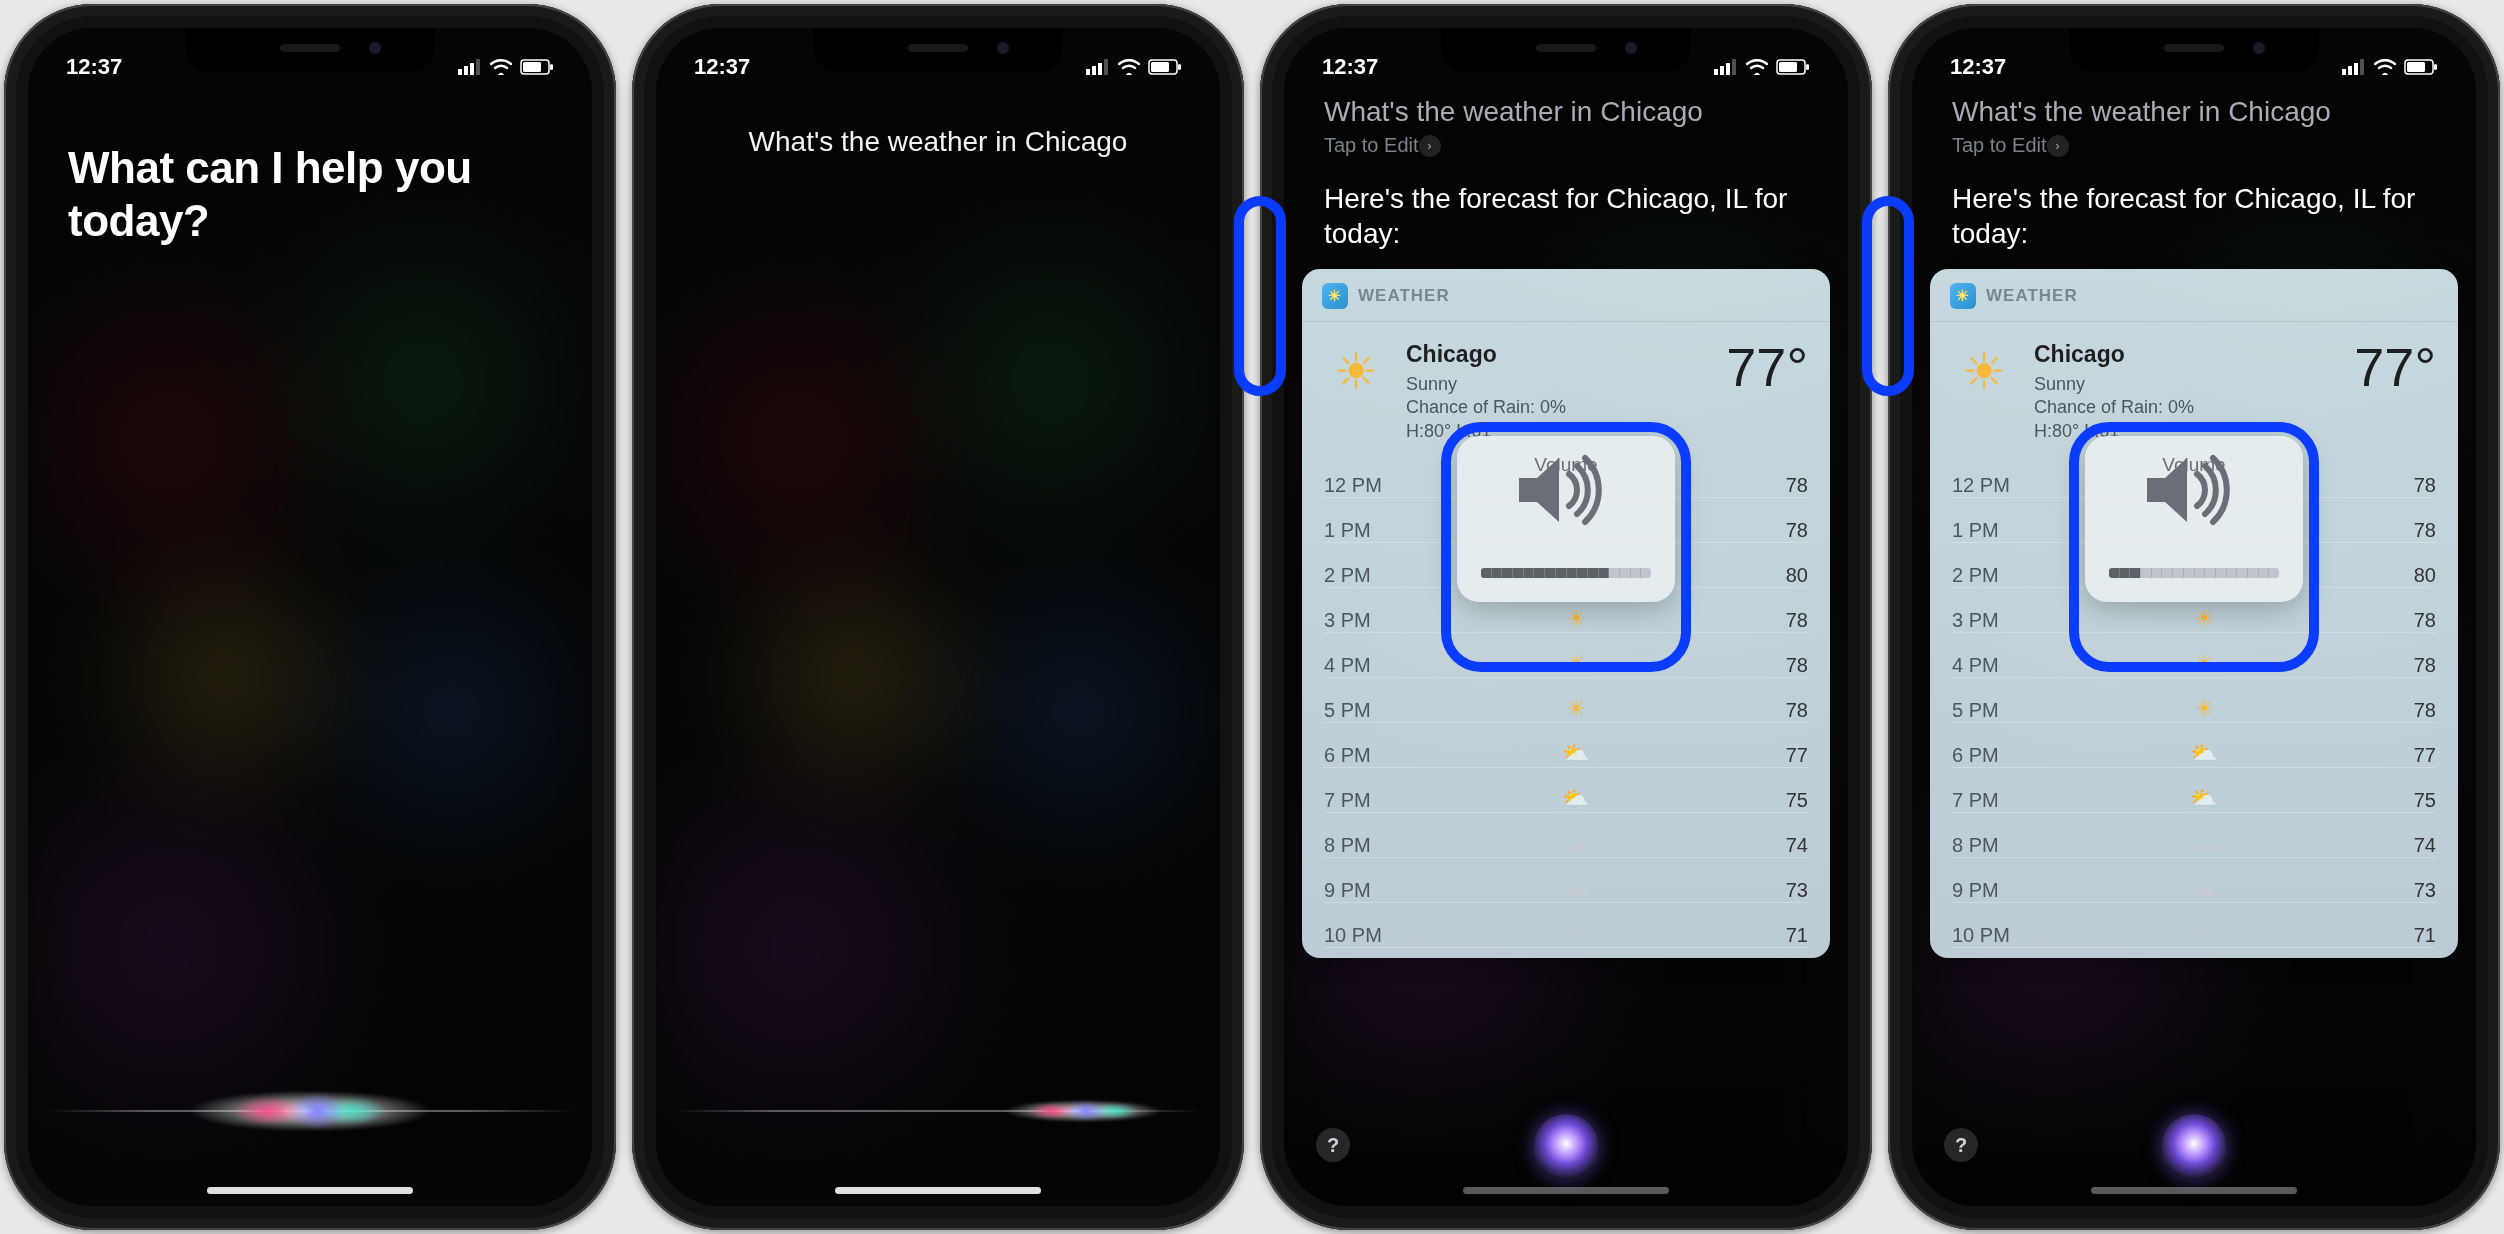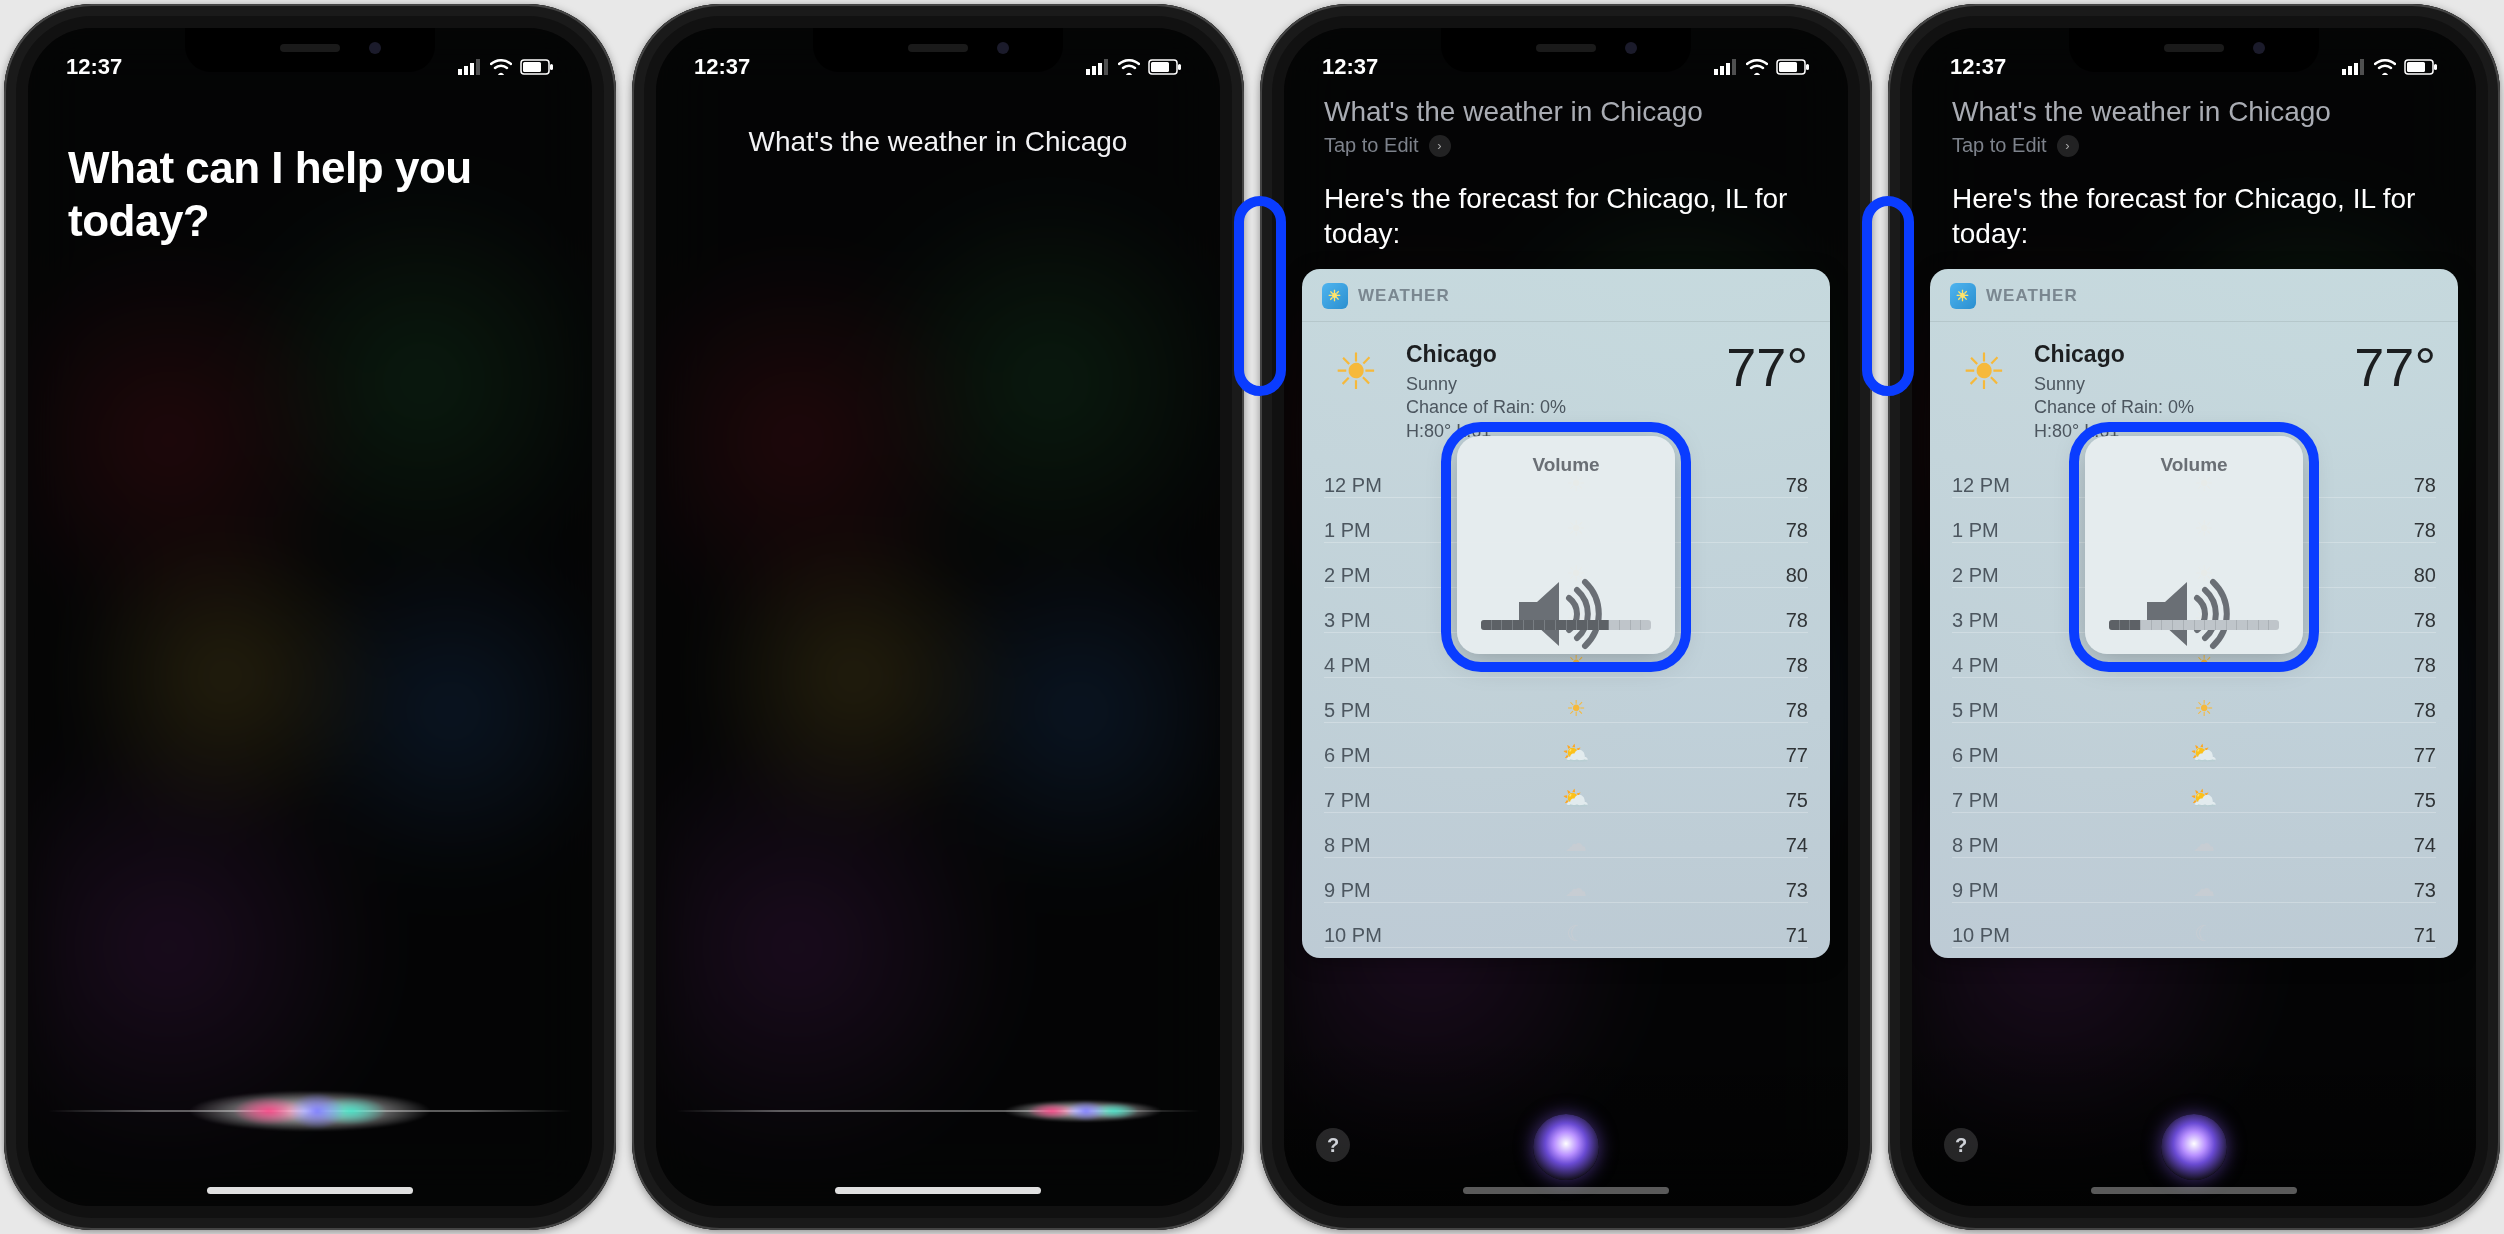"Tap to Edit" .tap-edit { gap: 10px -> none }
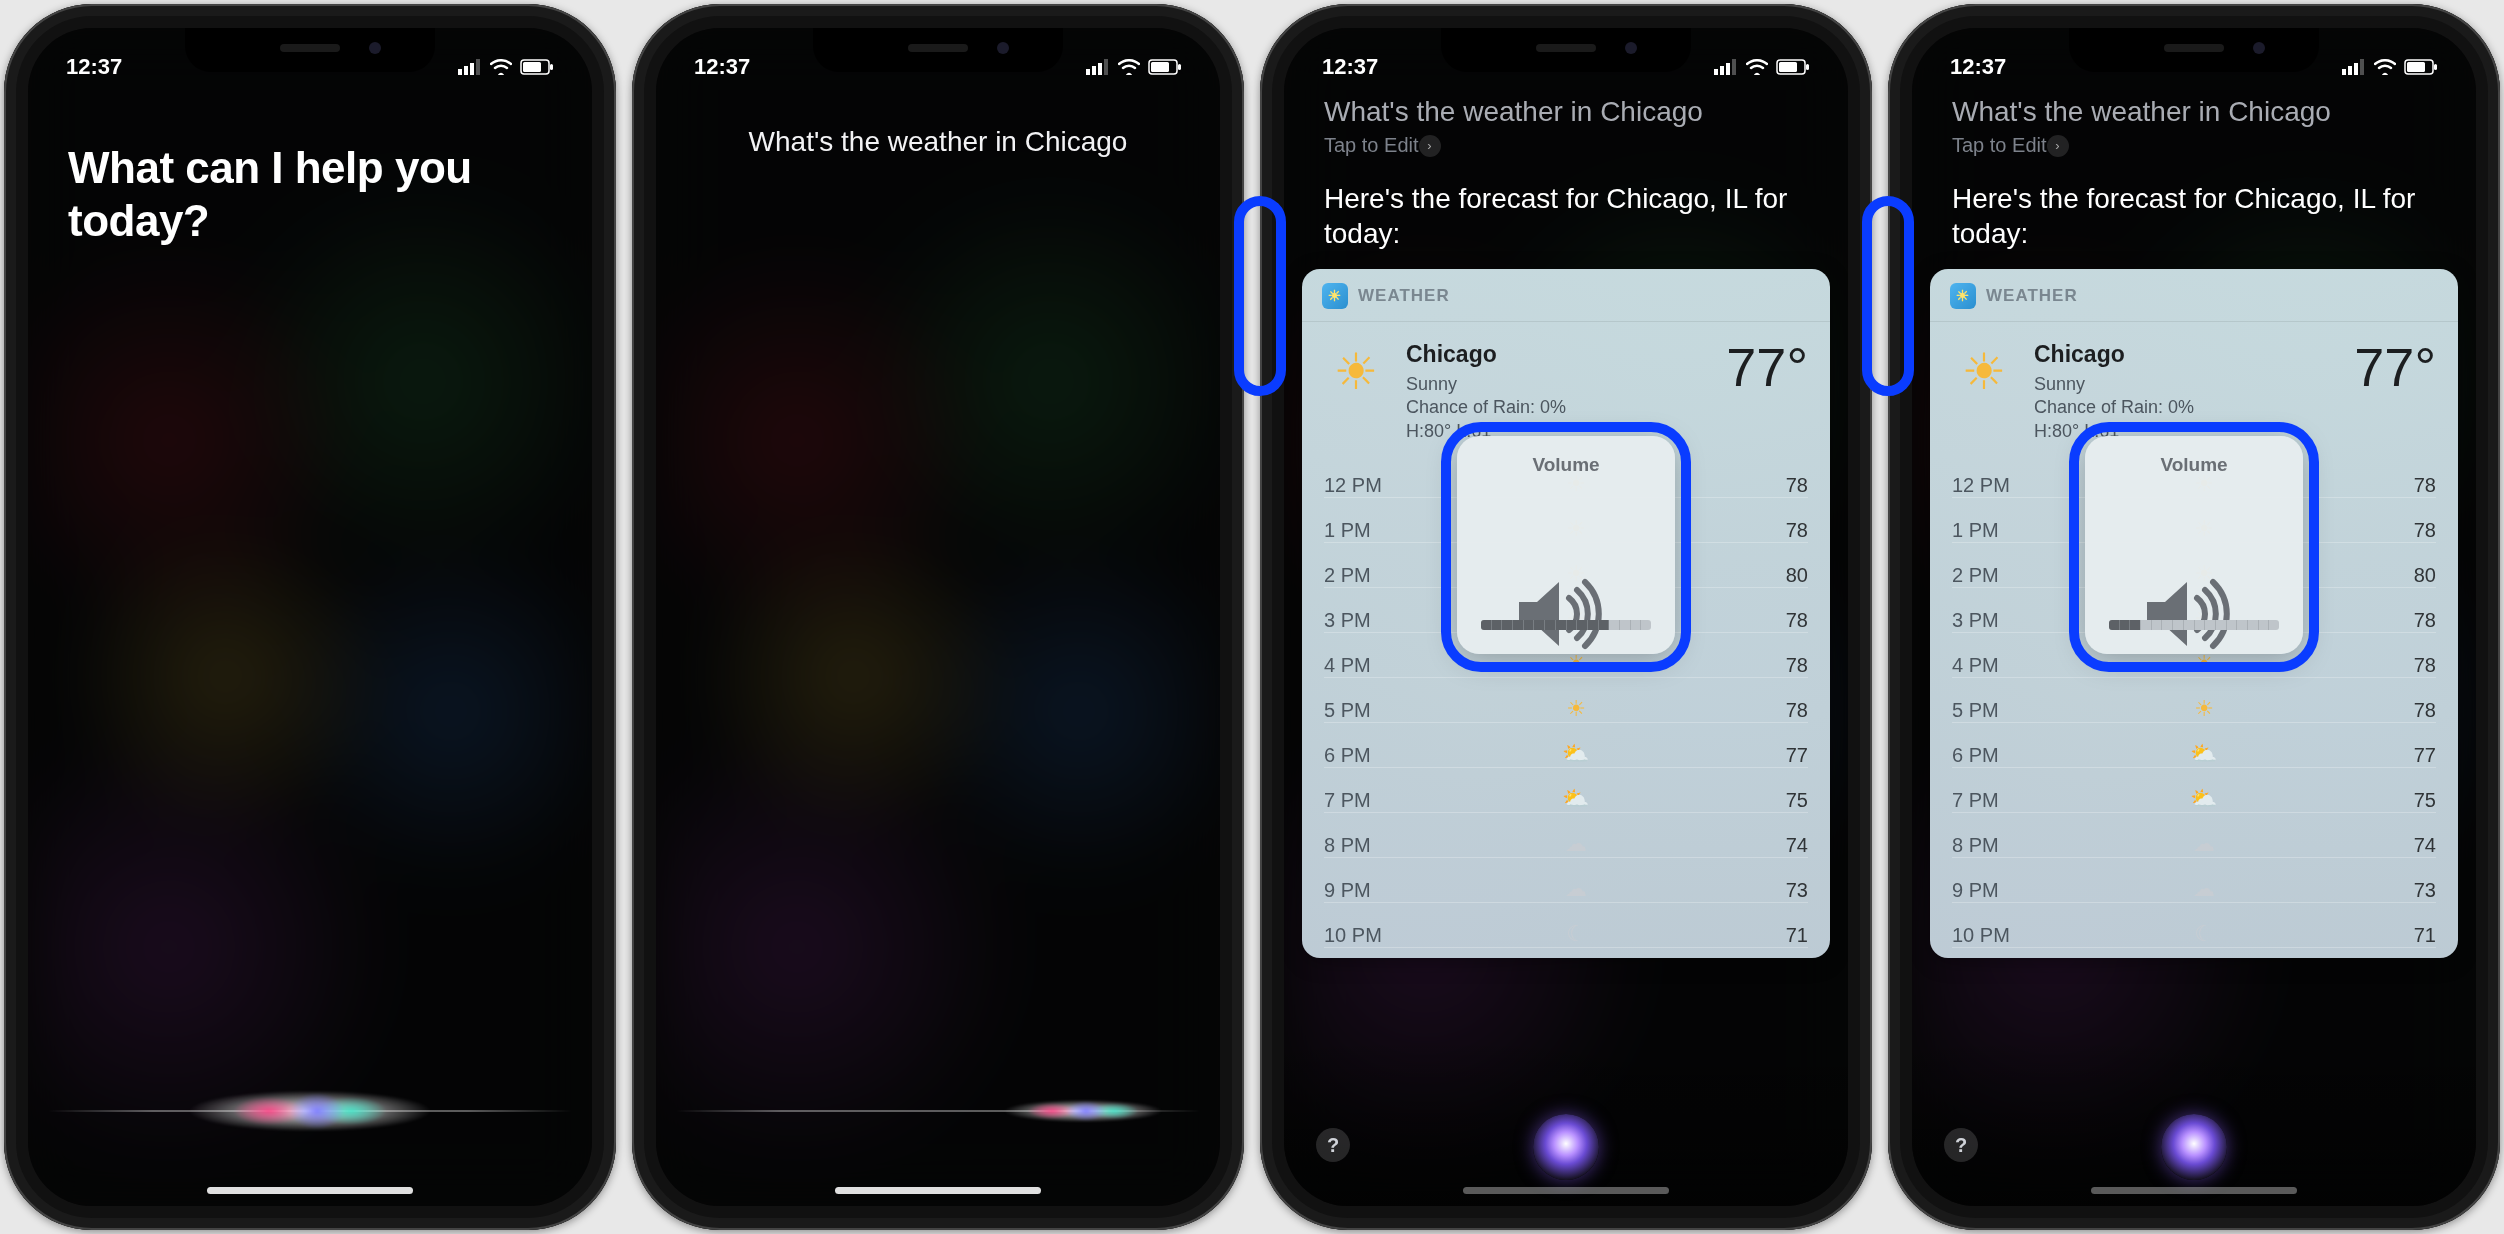"Volume" .vol-hud { font-weight: bold -> none; height: 218px -> 166px; justify-content: flex-end -> flex-start }
